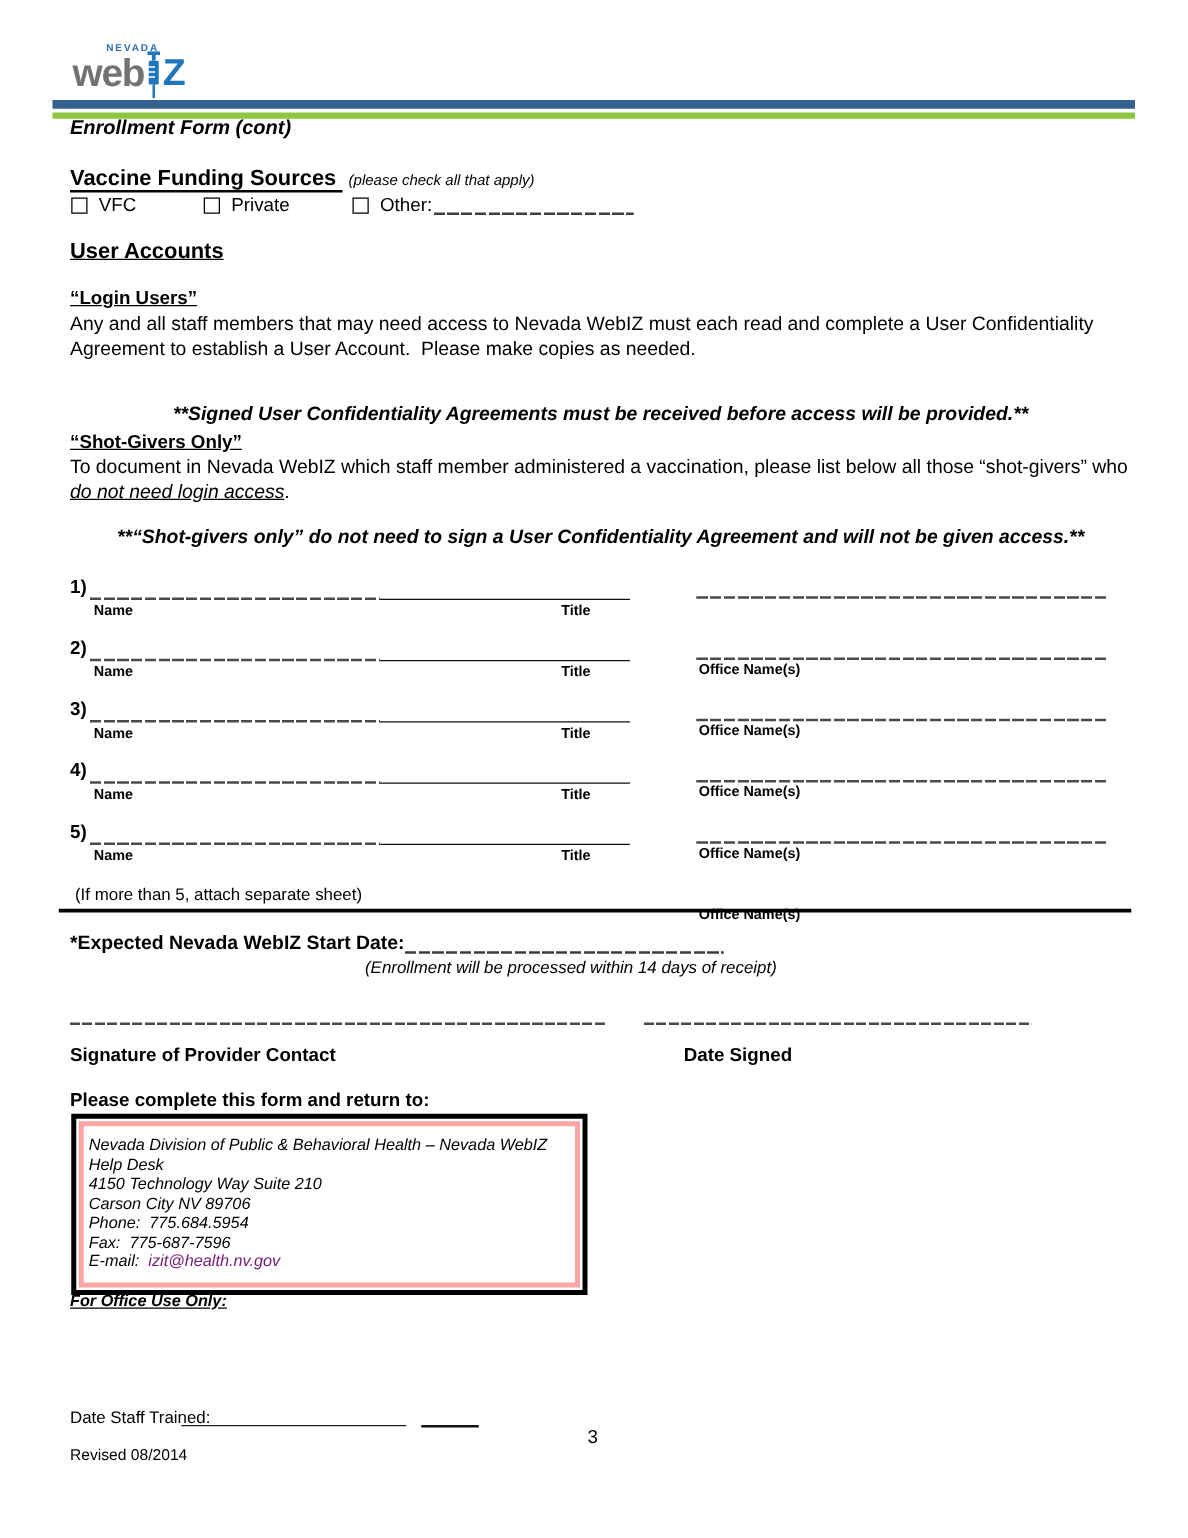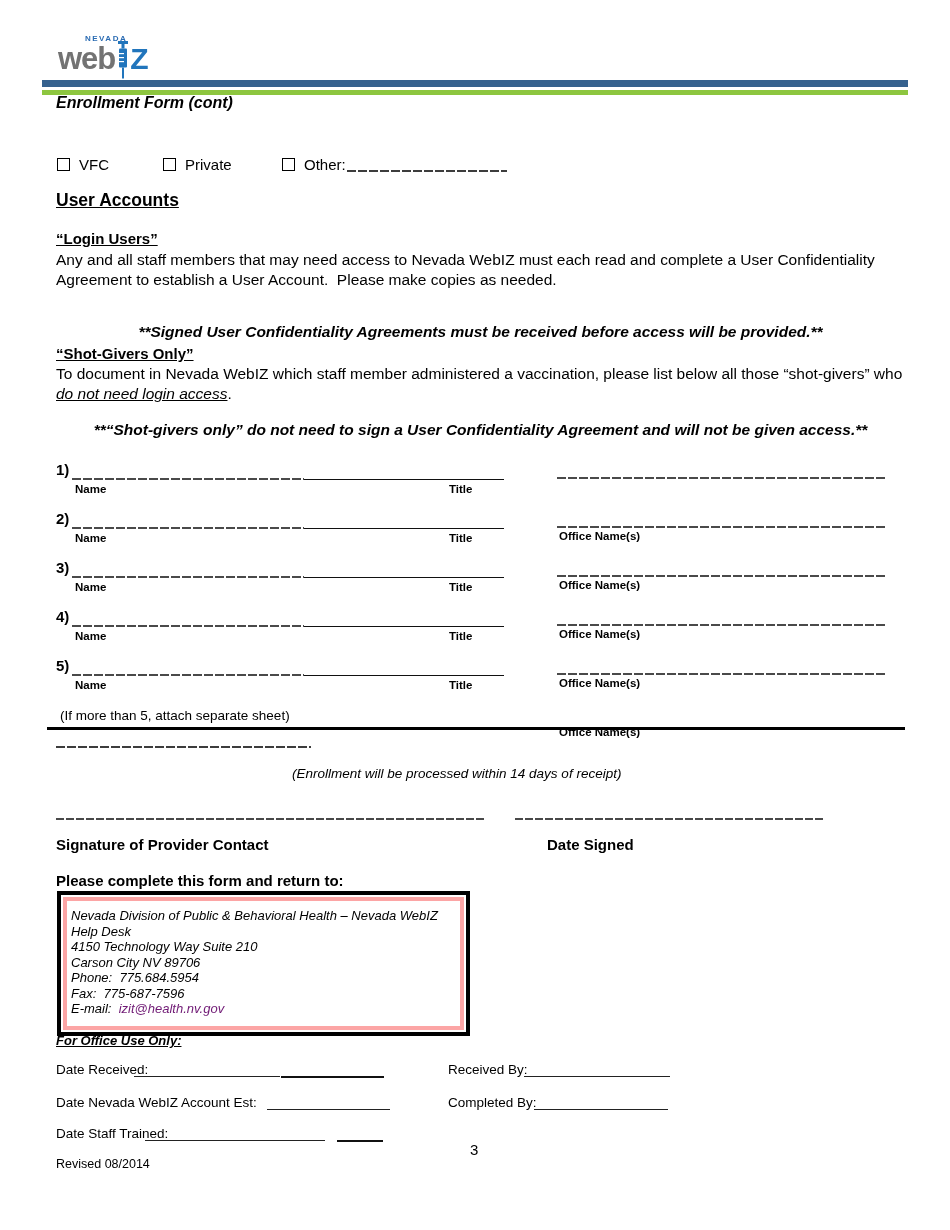"Vaccine Funding Sources (please check" div.abs { html: none -> <div> <span>Vaccine Funding Sources</span> <span>(please check all that apply)</span> </div> }
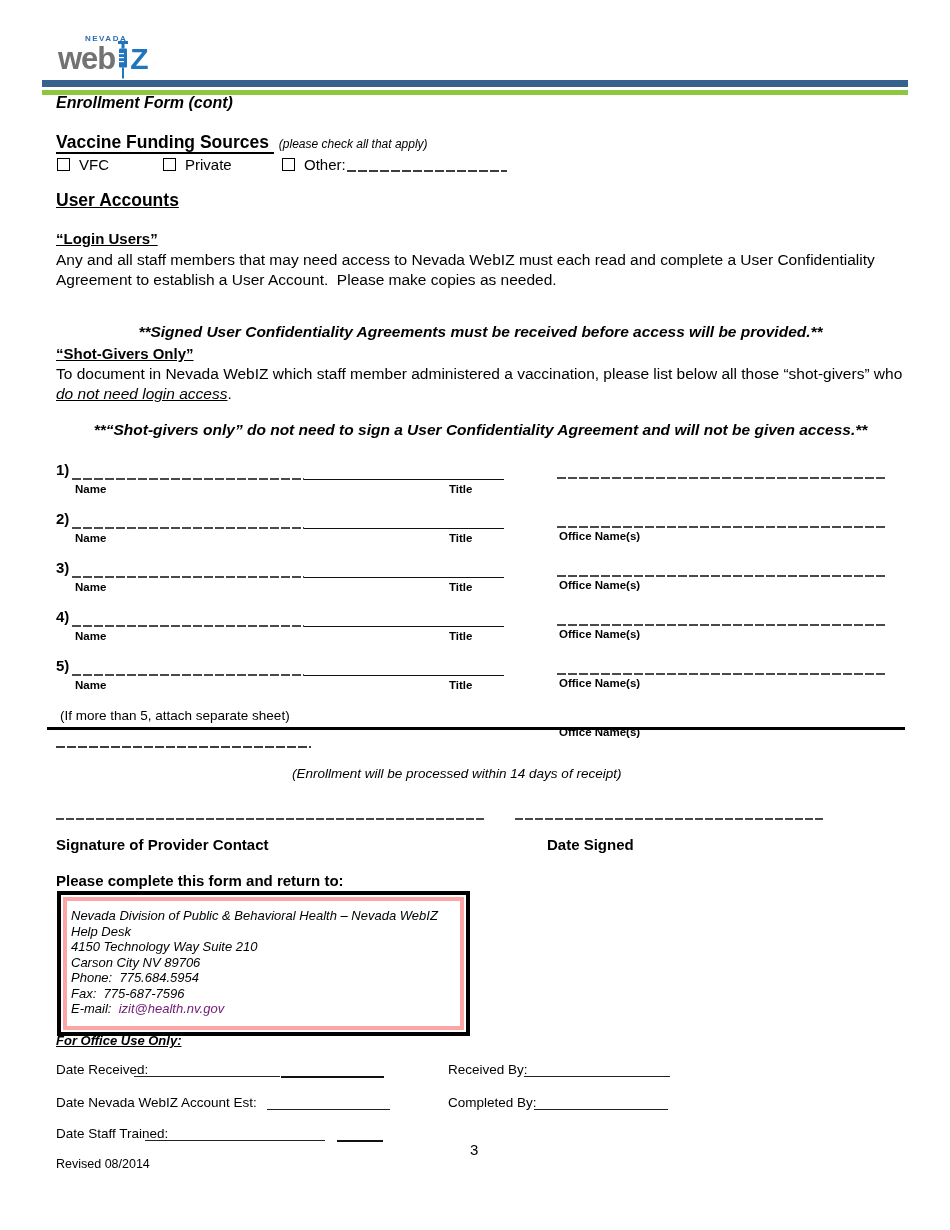"*Expected Nevada WebIZ Start Date:" span { html: none -> <span>*Expected Nevada WebIZ Start Date:</span> }
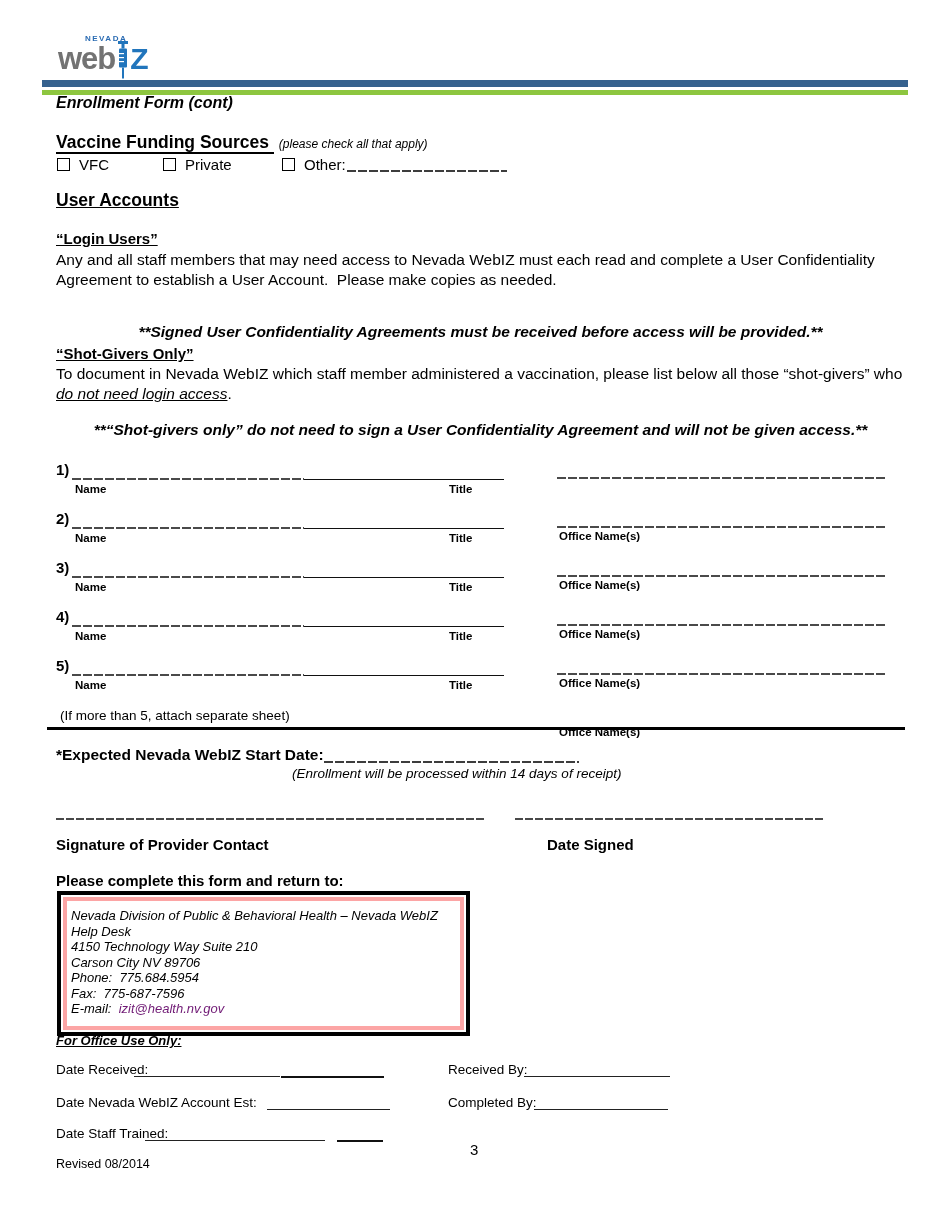"Date Received:" div.ou-row { html: <div> <span>Date Received:</span> <span></span> <span></span> <span>Received By:</span> <span></span> </div> -> none }
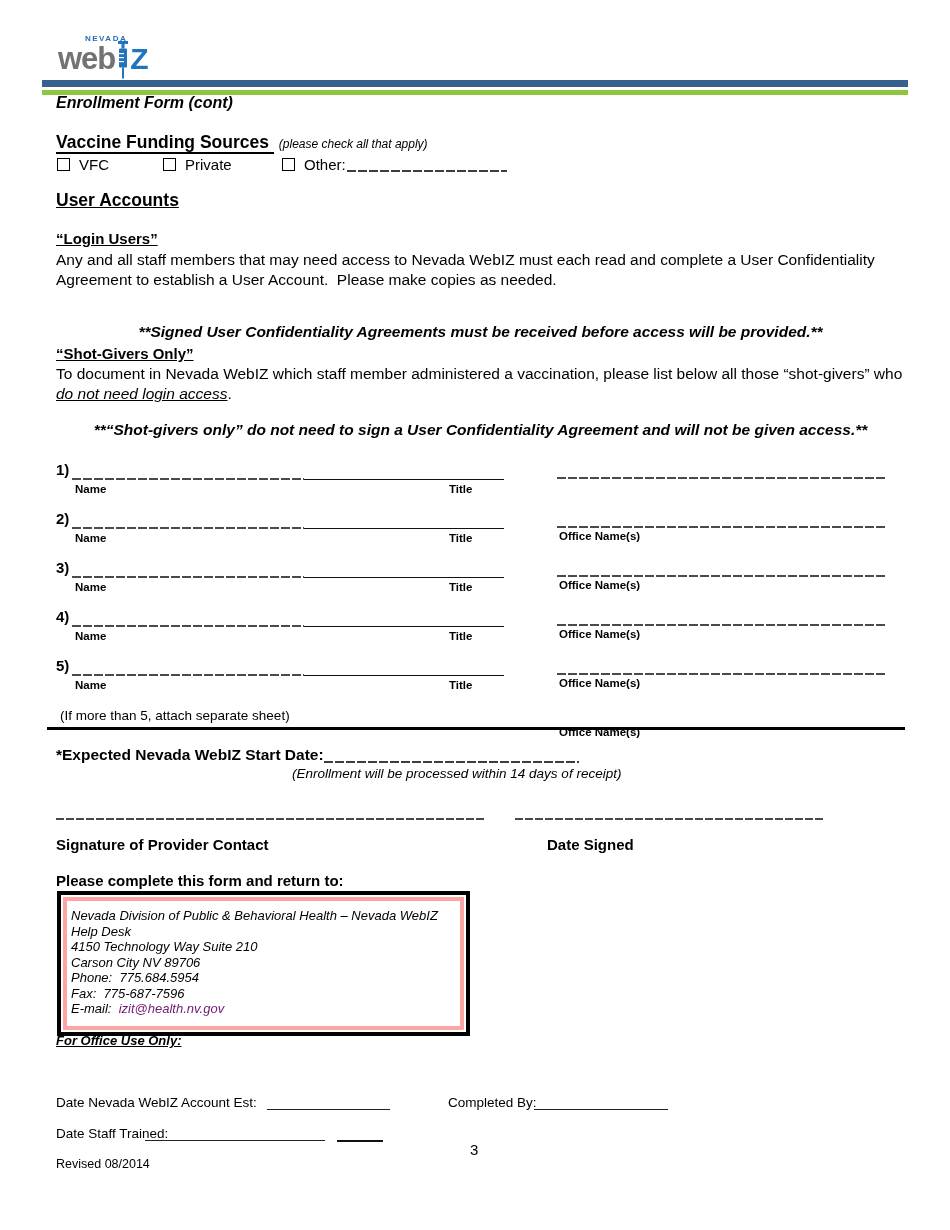"Date Nevada WebIZ Account Est:" div.ou-row { html: <div> <span>Date Nevada WebIZ Account Est:</span> <span></span> <span>Completed By:</span> <span></span> </div> -> none }
